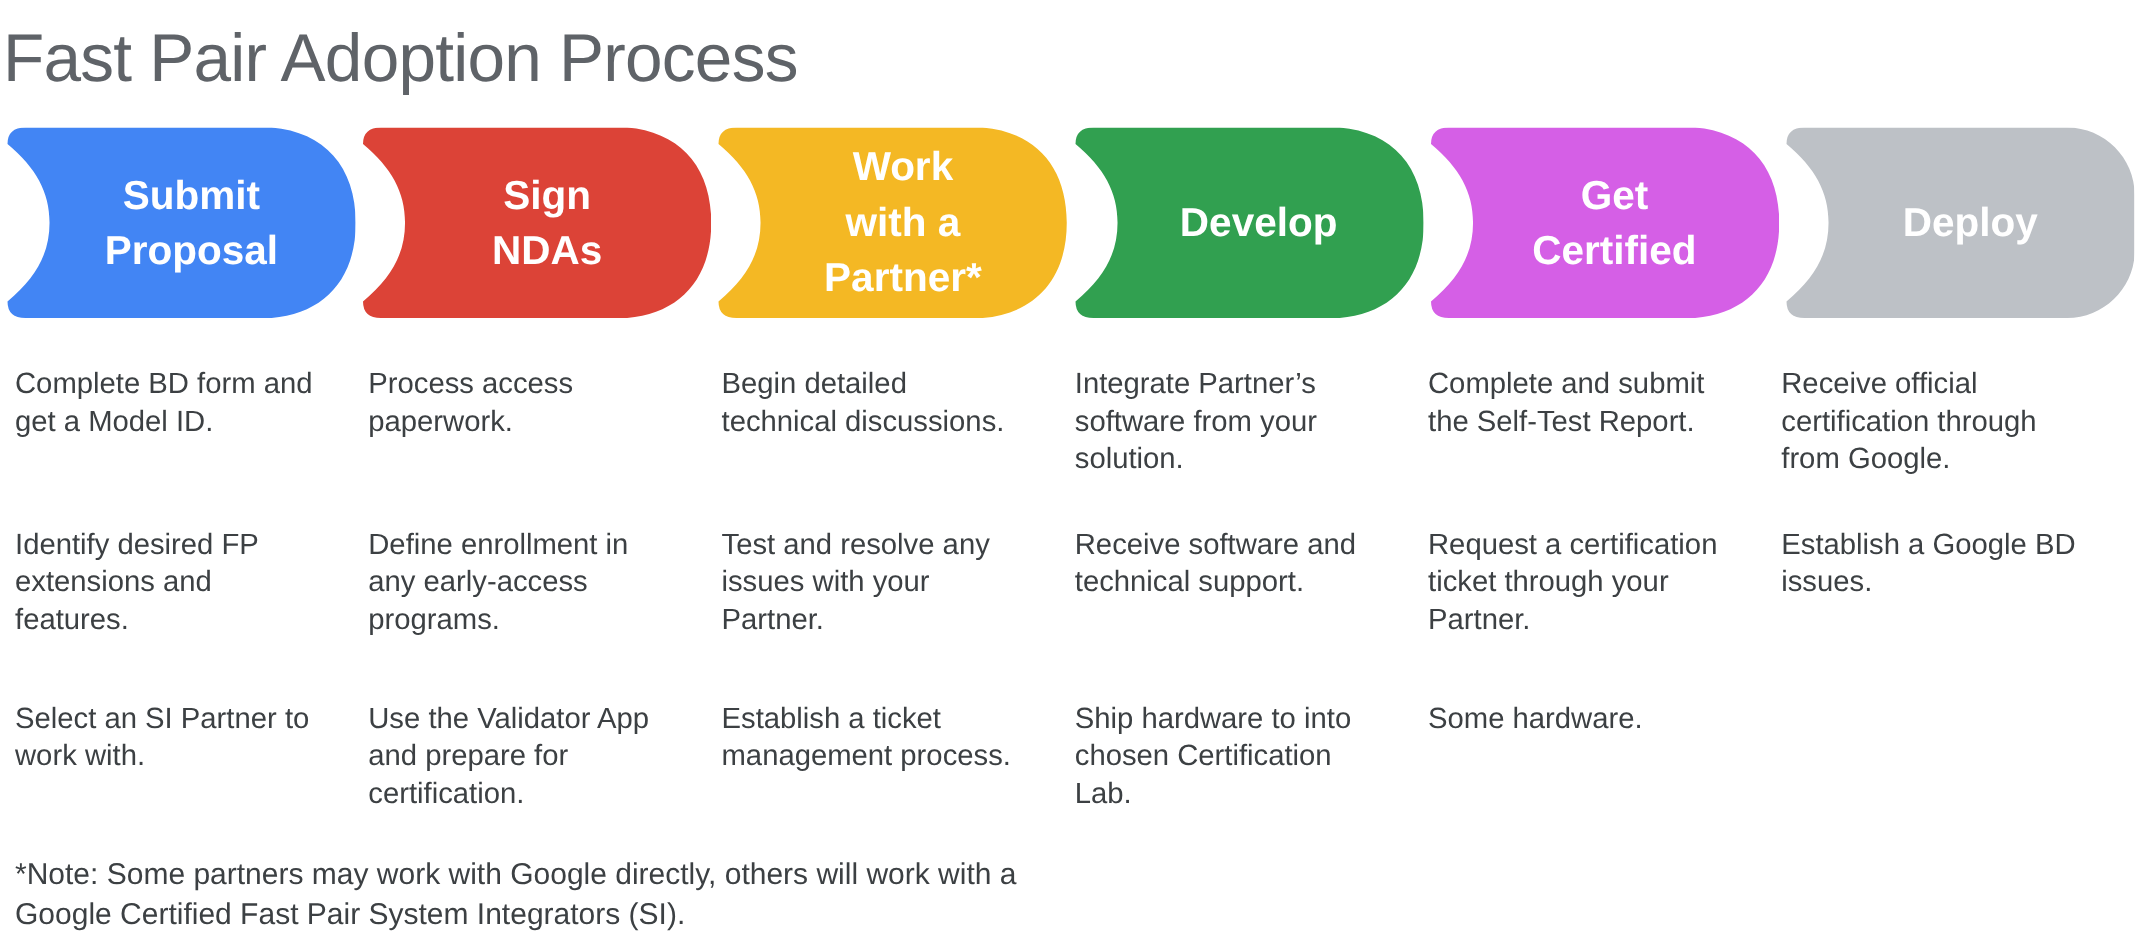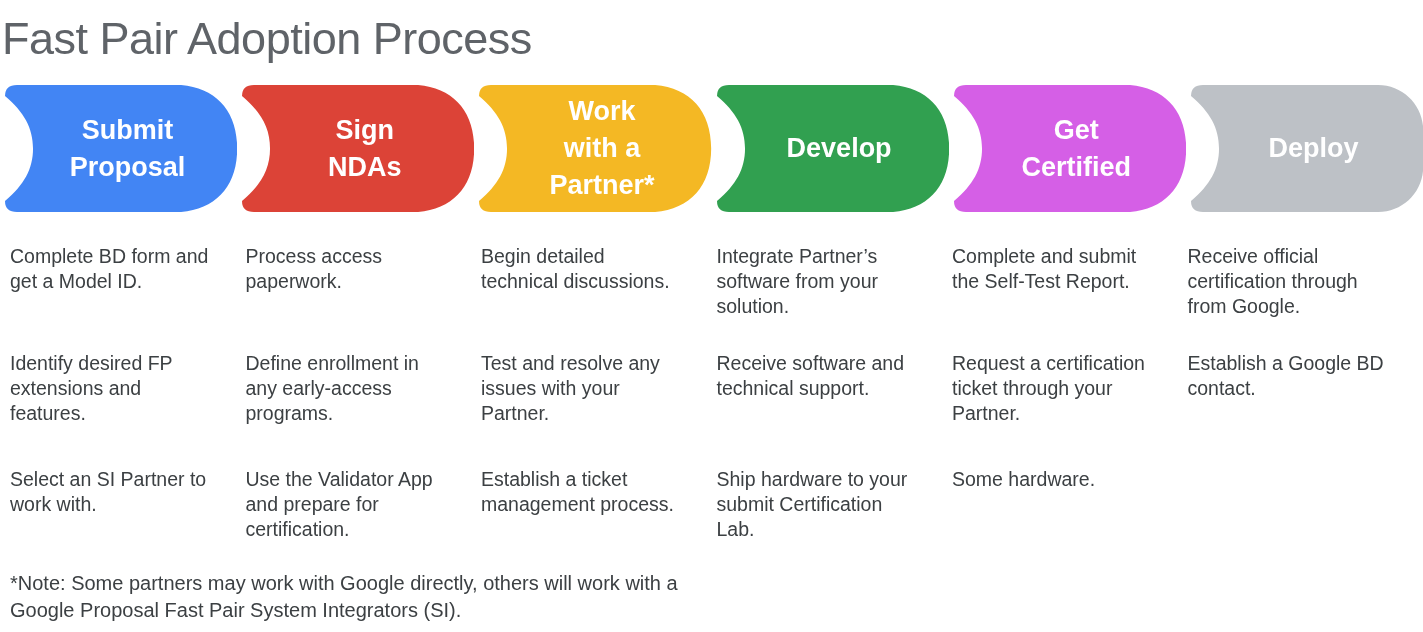"Establish a Google BD contact." div.desc { text: contact -> issues }
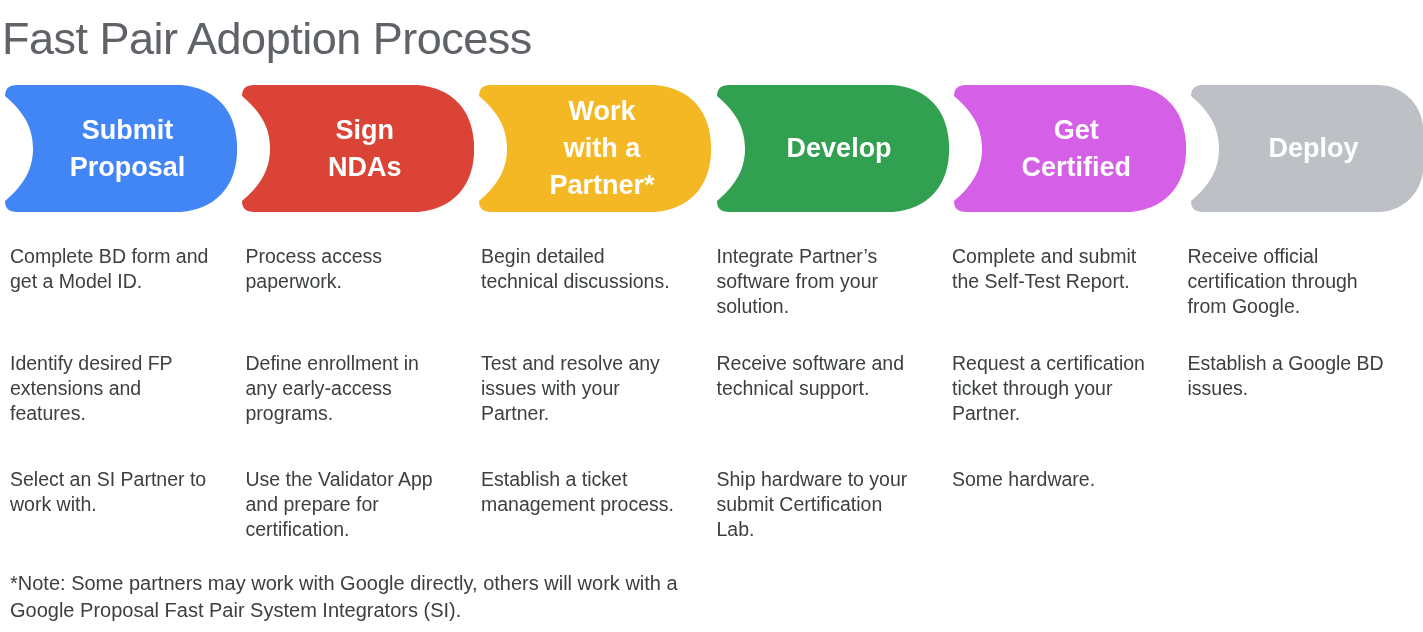"Ship hardware to your submit" div.desc { text: your submit -> into chosen }
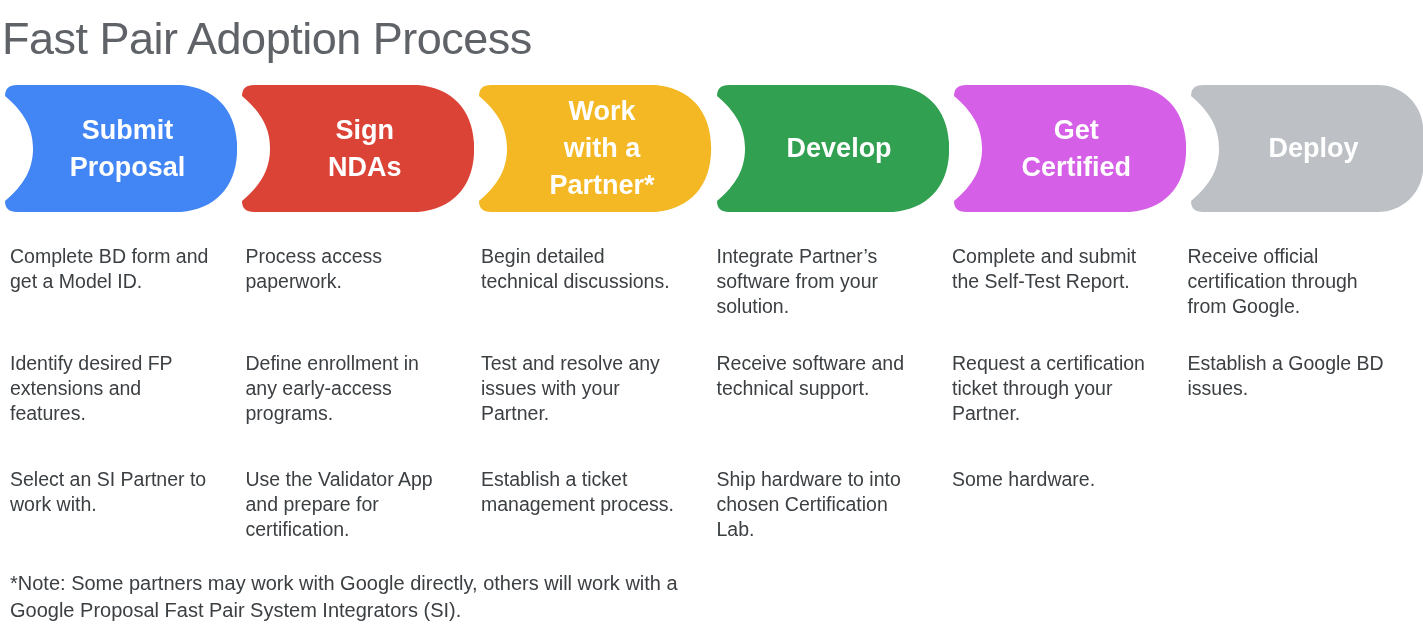"*Note: Some partners may work" div.footnote { text: Proposal -> Certified }
